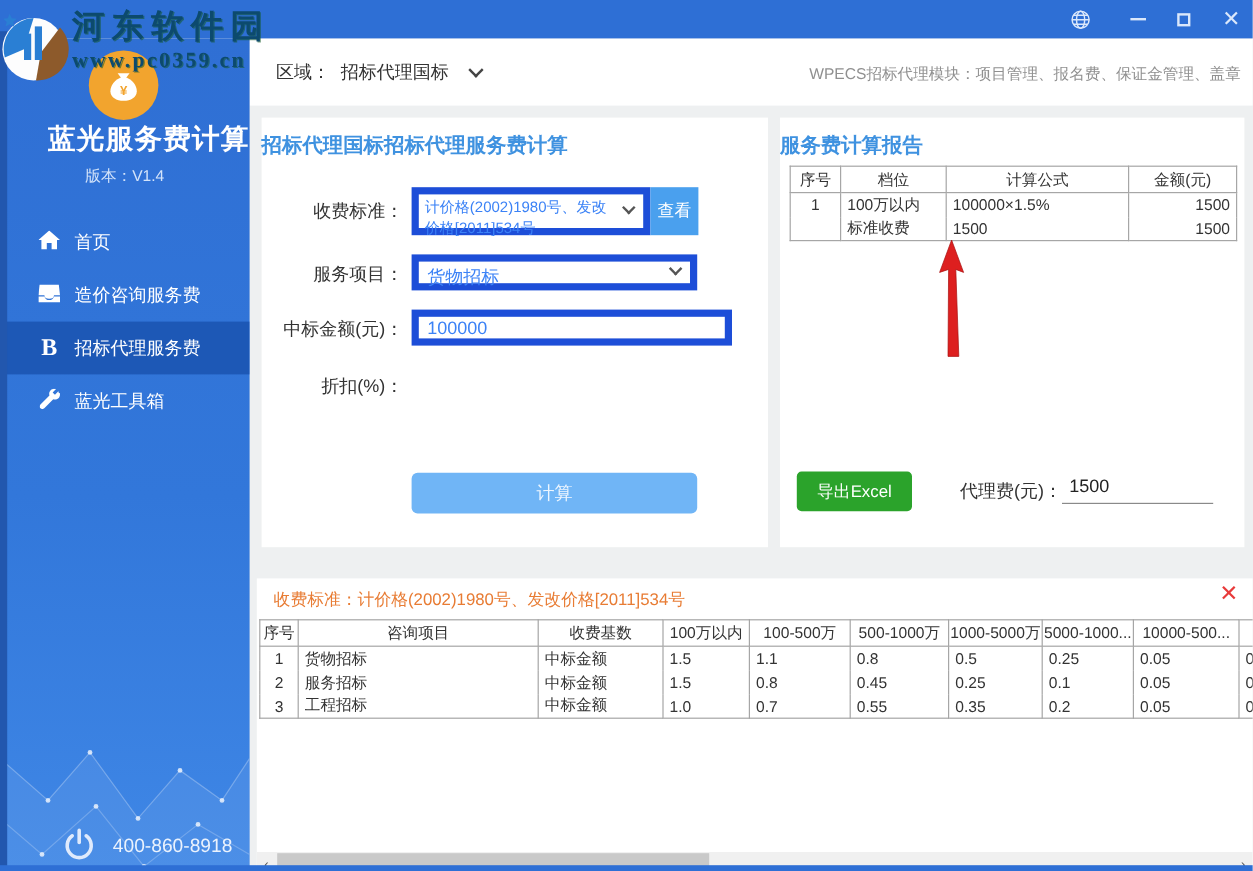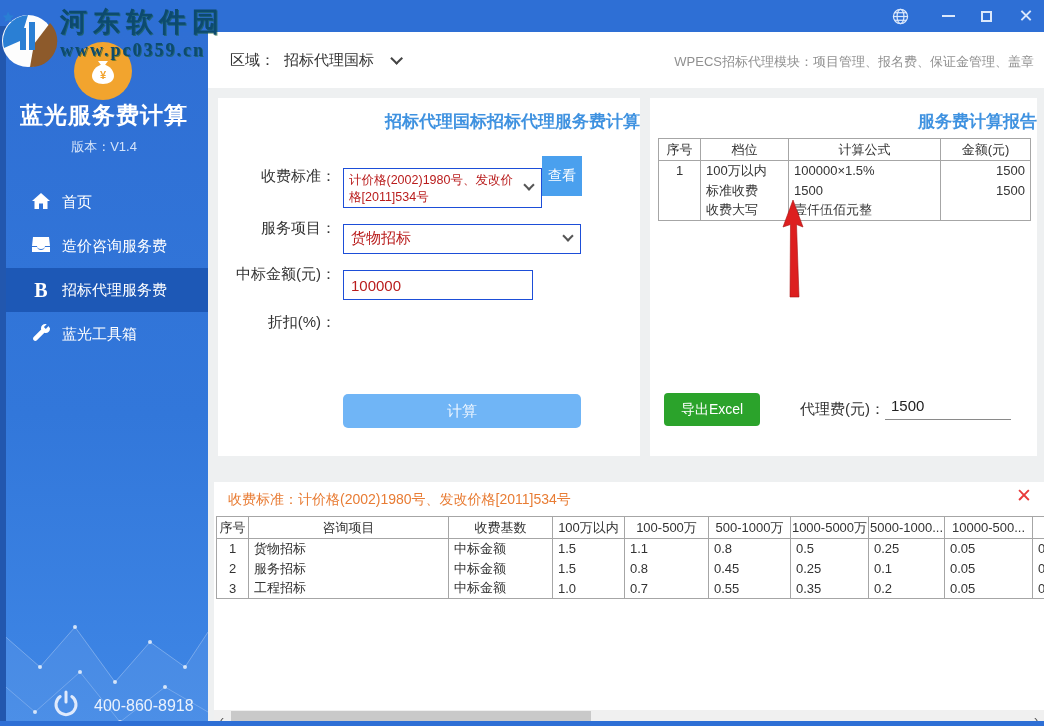"蓝光服务费计算" .app-title { text-align: center -> right }
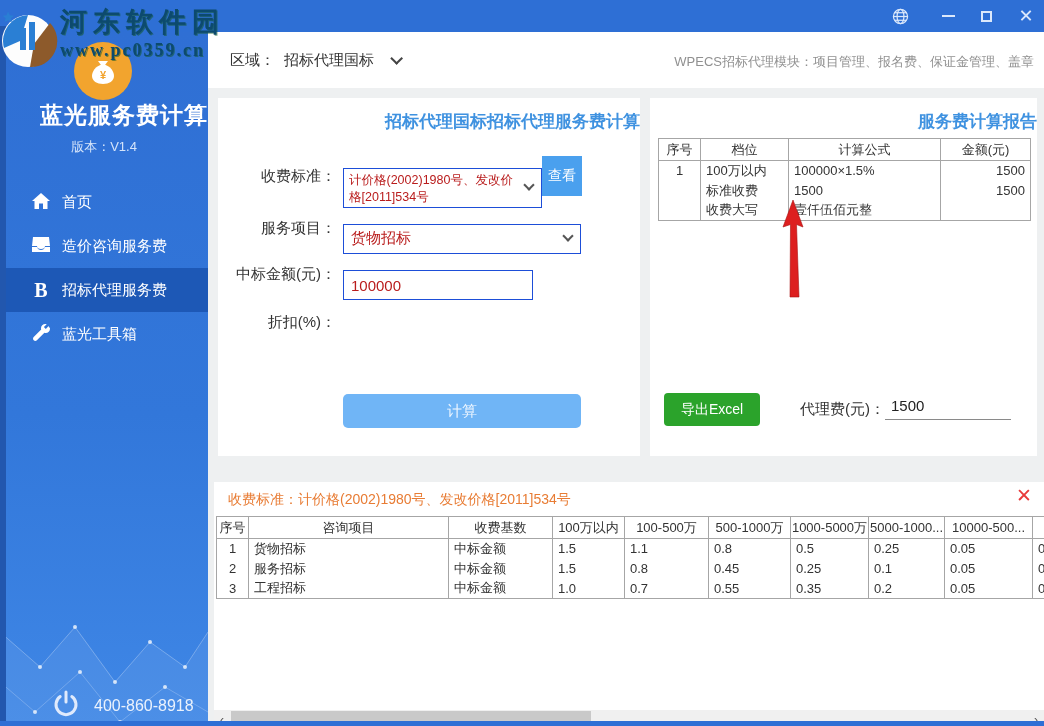"招标代理国标招标代理服务费计算" .panel-title { text-align: right -> left }
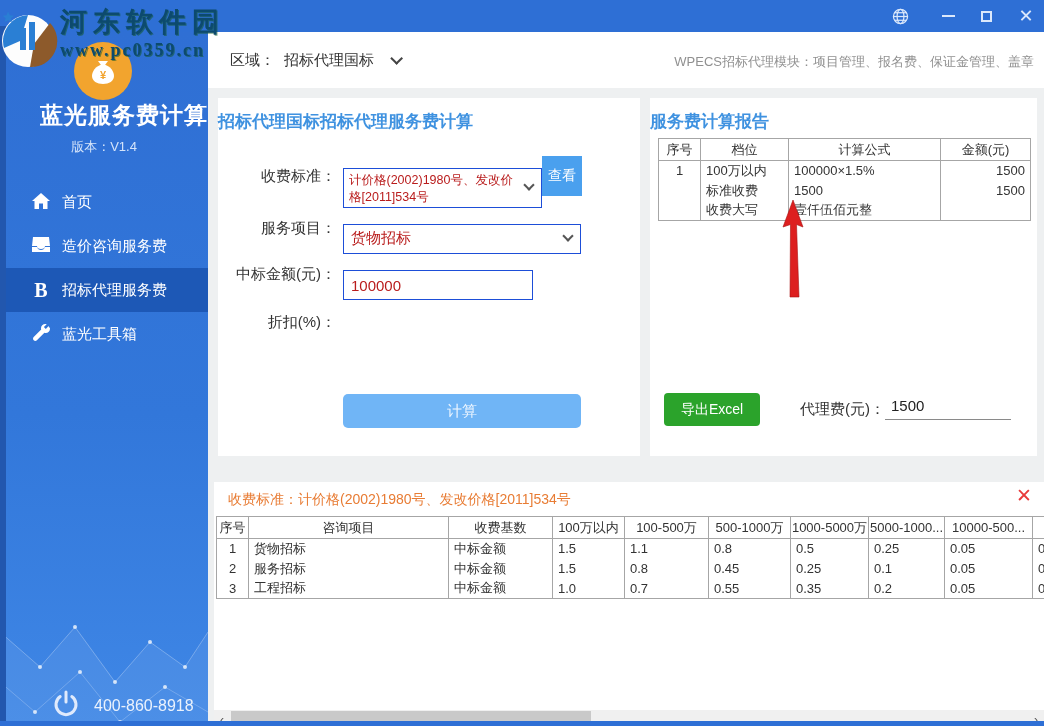"计价格(2002)1980号、发改价格[2011]534号" .ctl { border: 1px solid #1d4ed8 -> 6px solid #1d4ed8; color: #b91c1c -> #3b82f6; margin-top: 12px -> none }
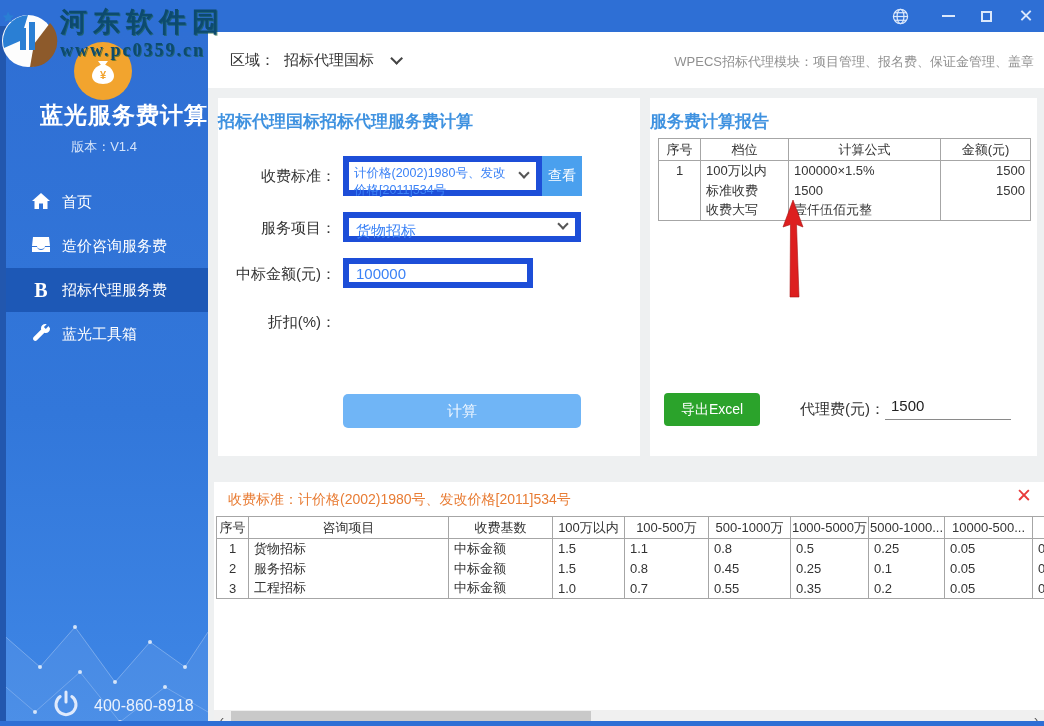"收费大写" tr { html: <tr> <td></td> <td>收费大写</td> <td>壹仟伍佰元整</td> <td></td> </tr> -> none }
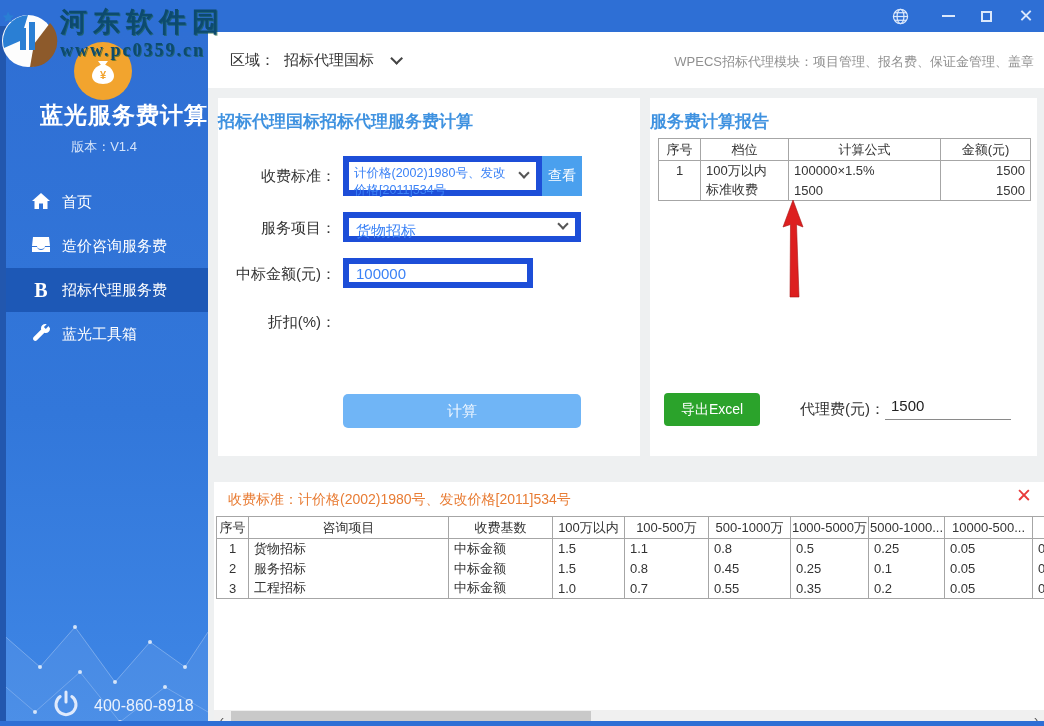"100000" .inp { width: 190px -> 267px }
